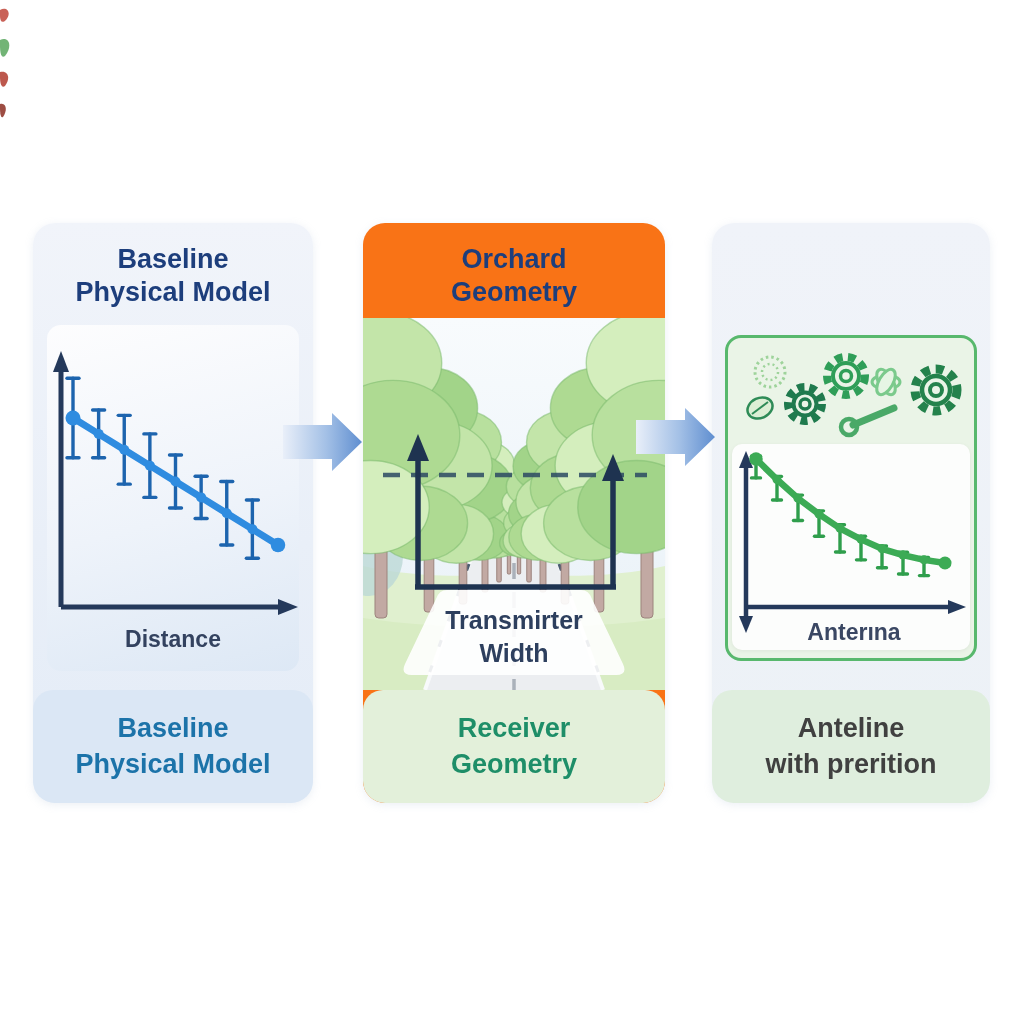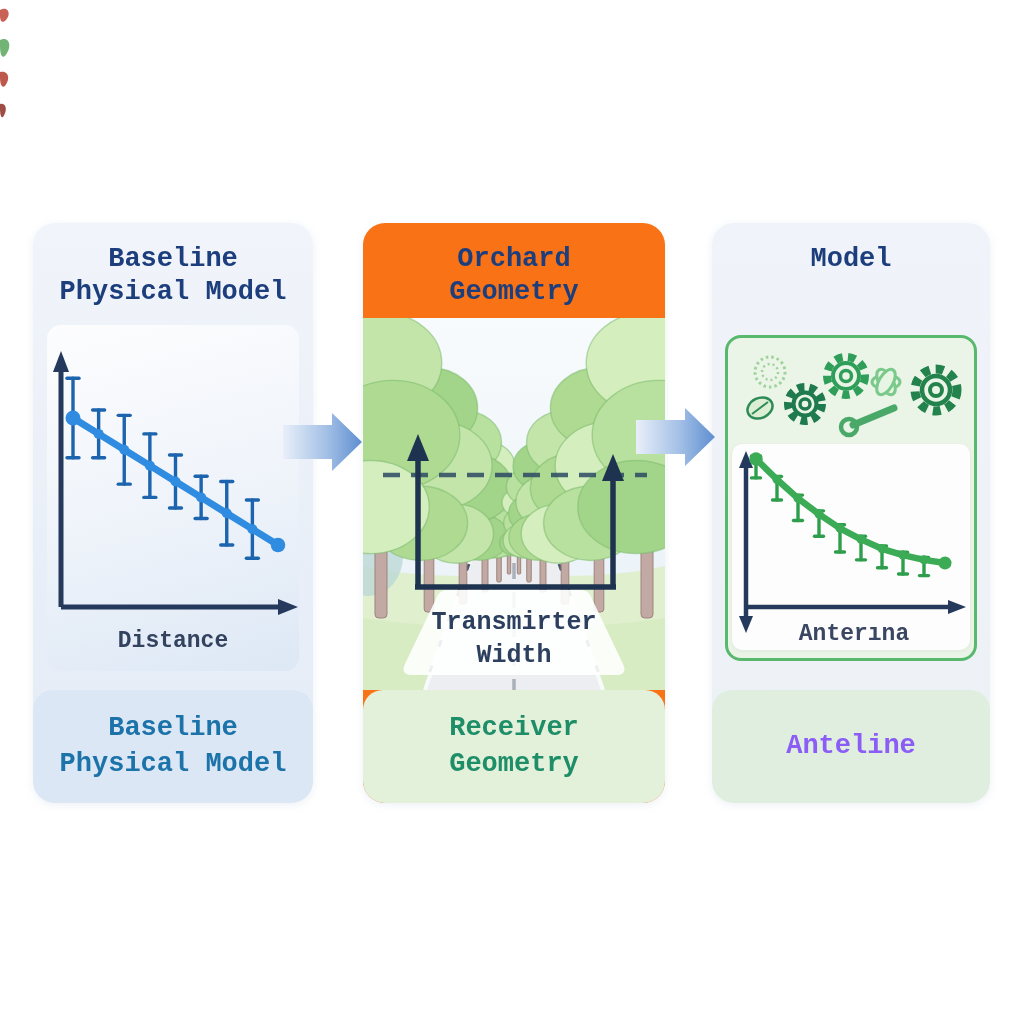"Baseline" .card { font-family: Liberation Mono, monospace -> none }
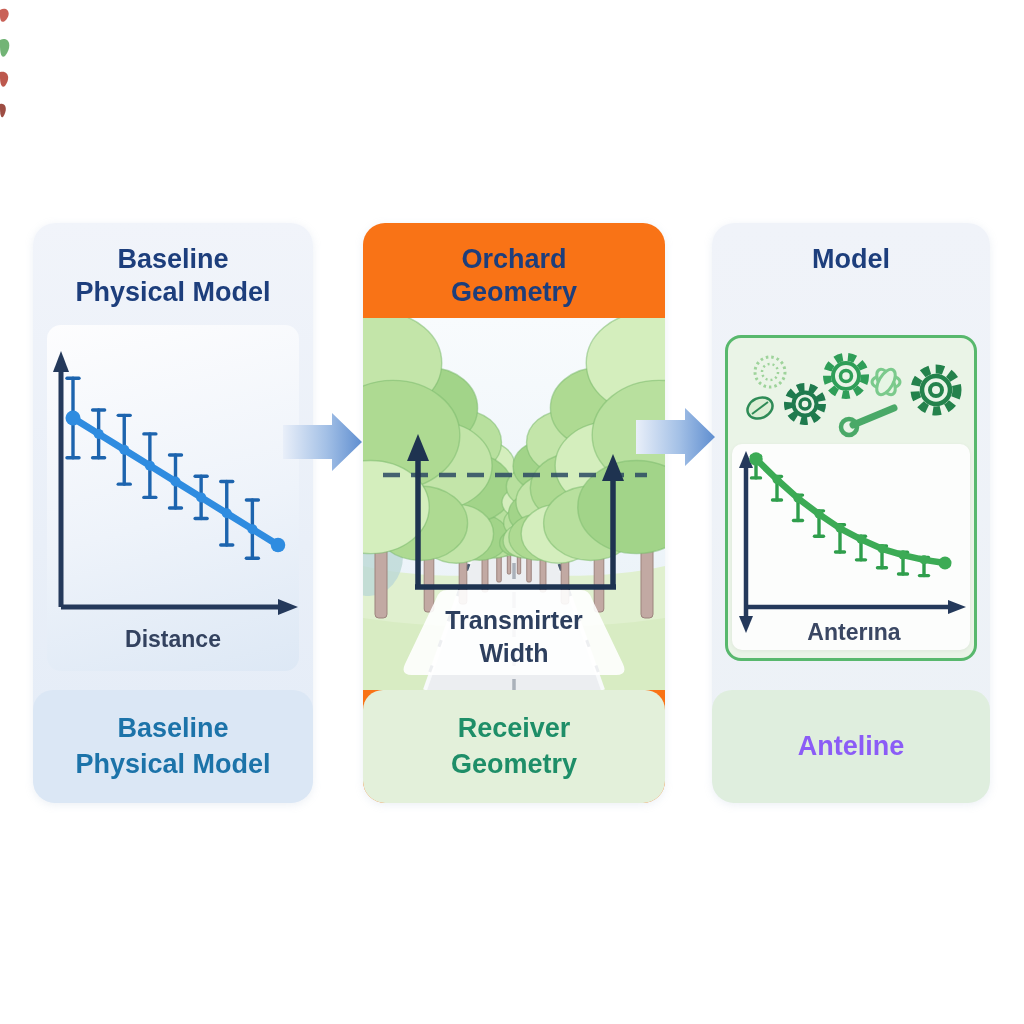"Model" div { html: <div>Model</div> -> none }
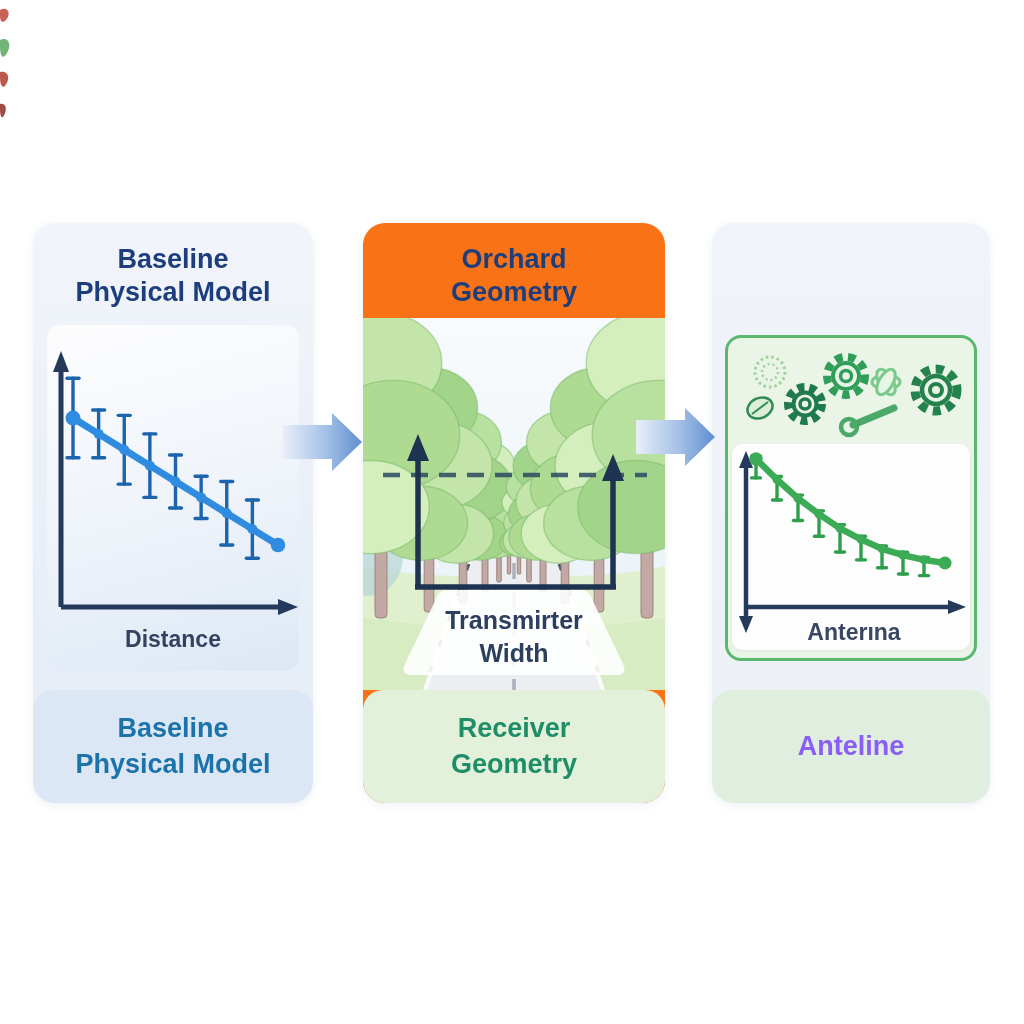"Anteline" .footer-hybrid { color: #8b5cf6 -> #404040 }
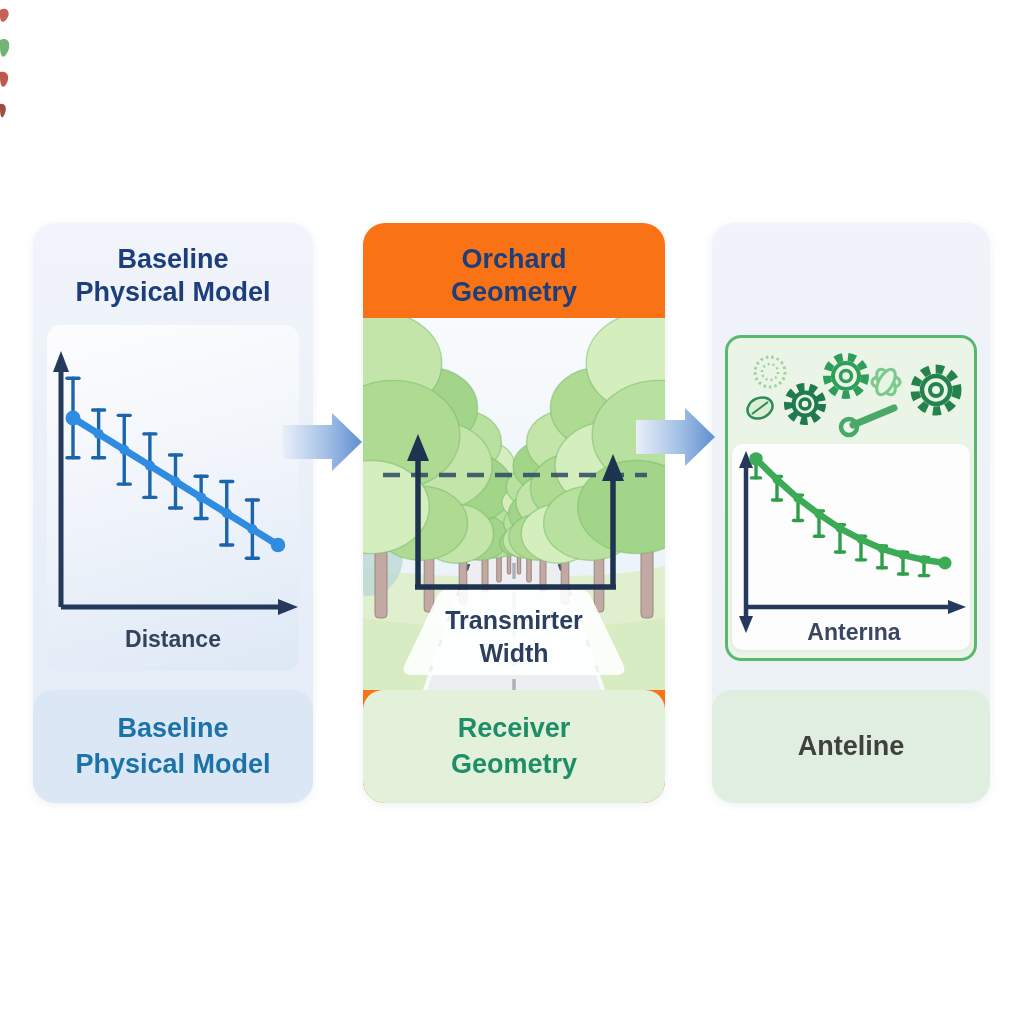"with prerition" div { html: none -> <div>with prerition</div> }
